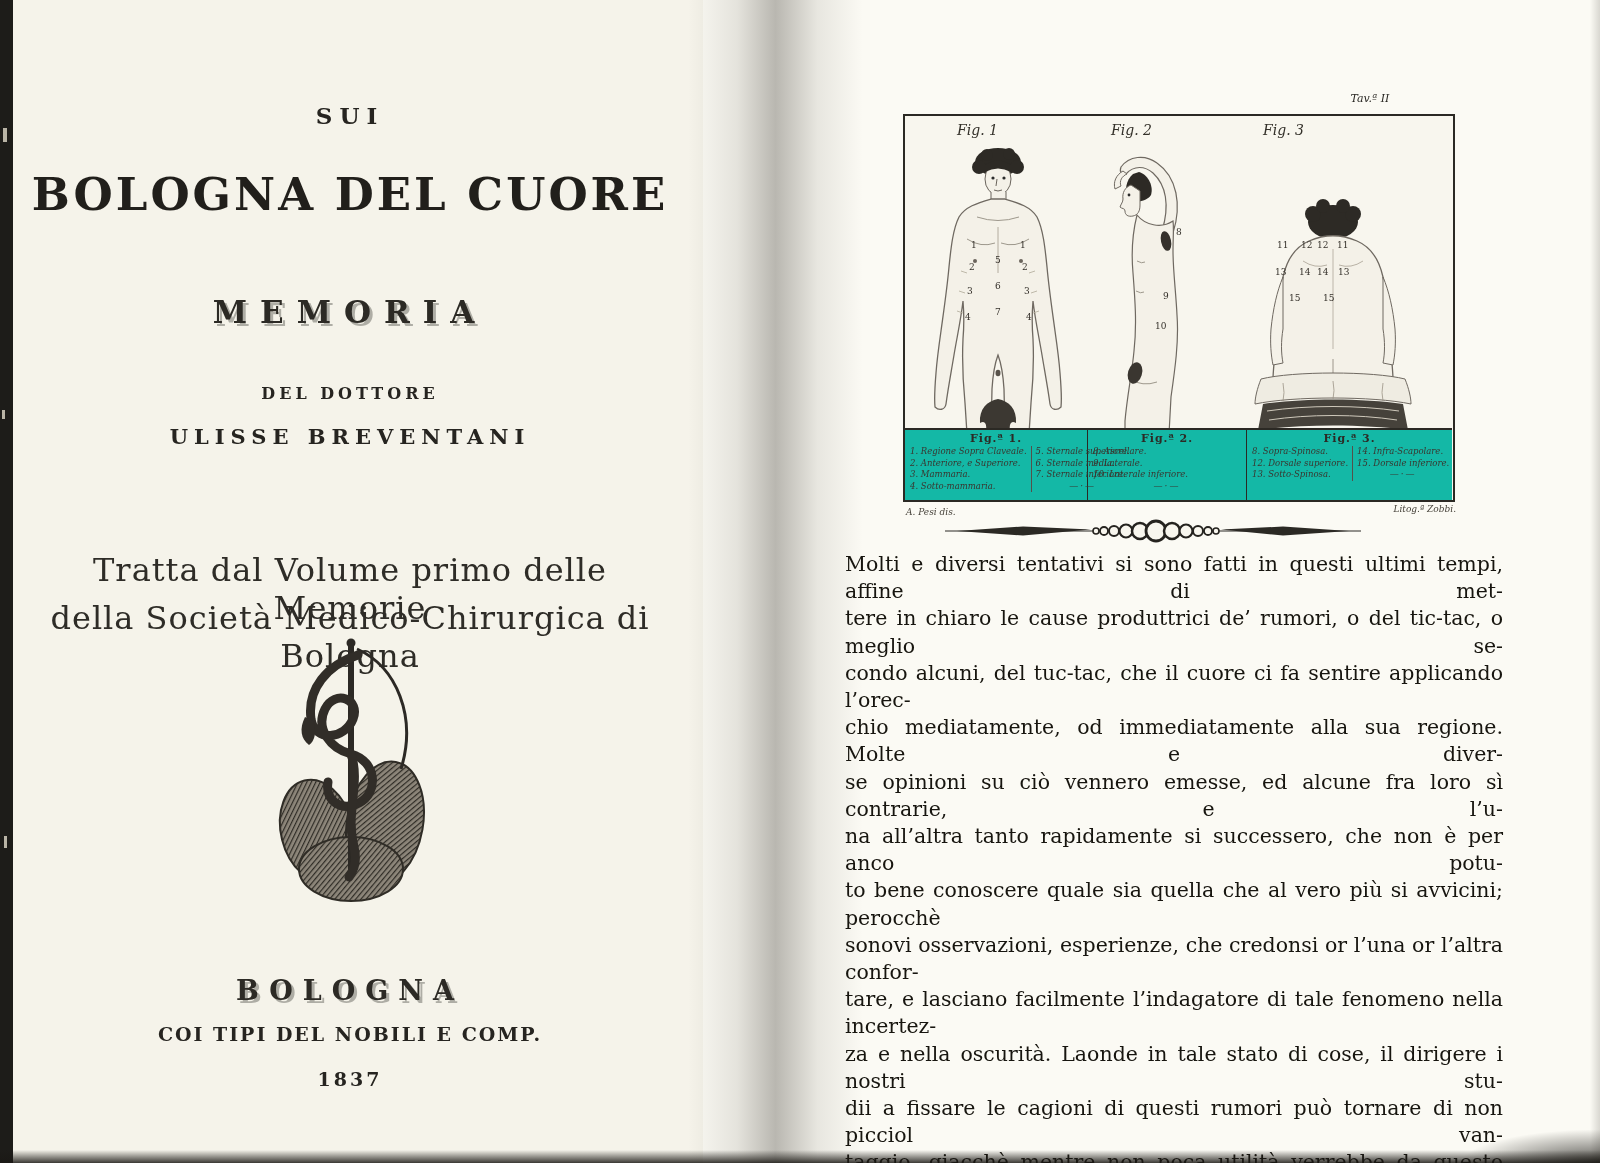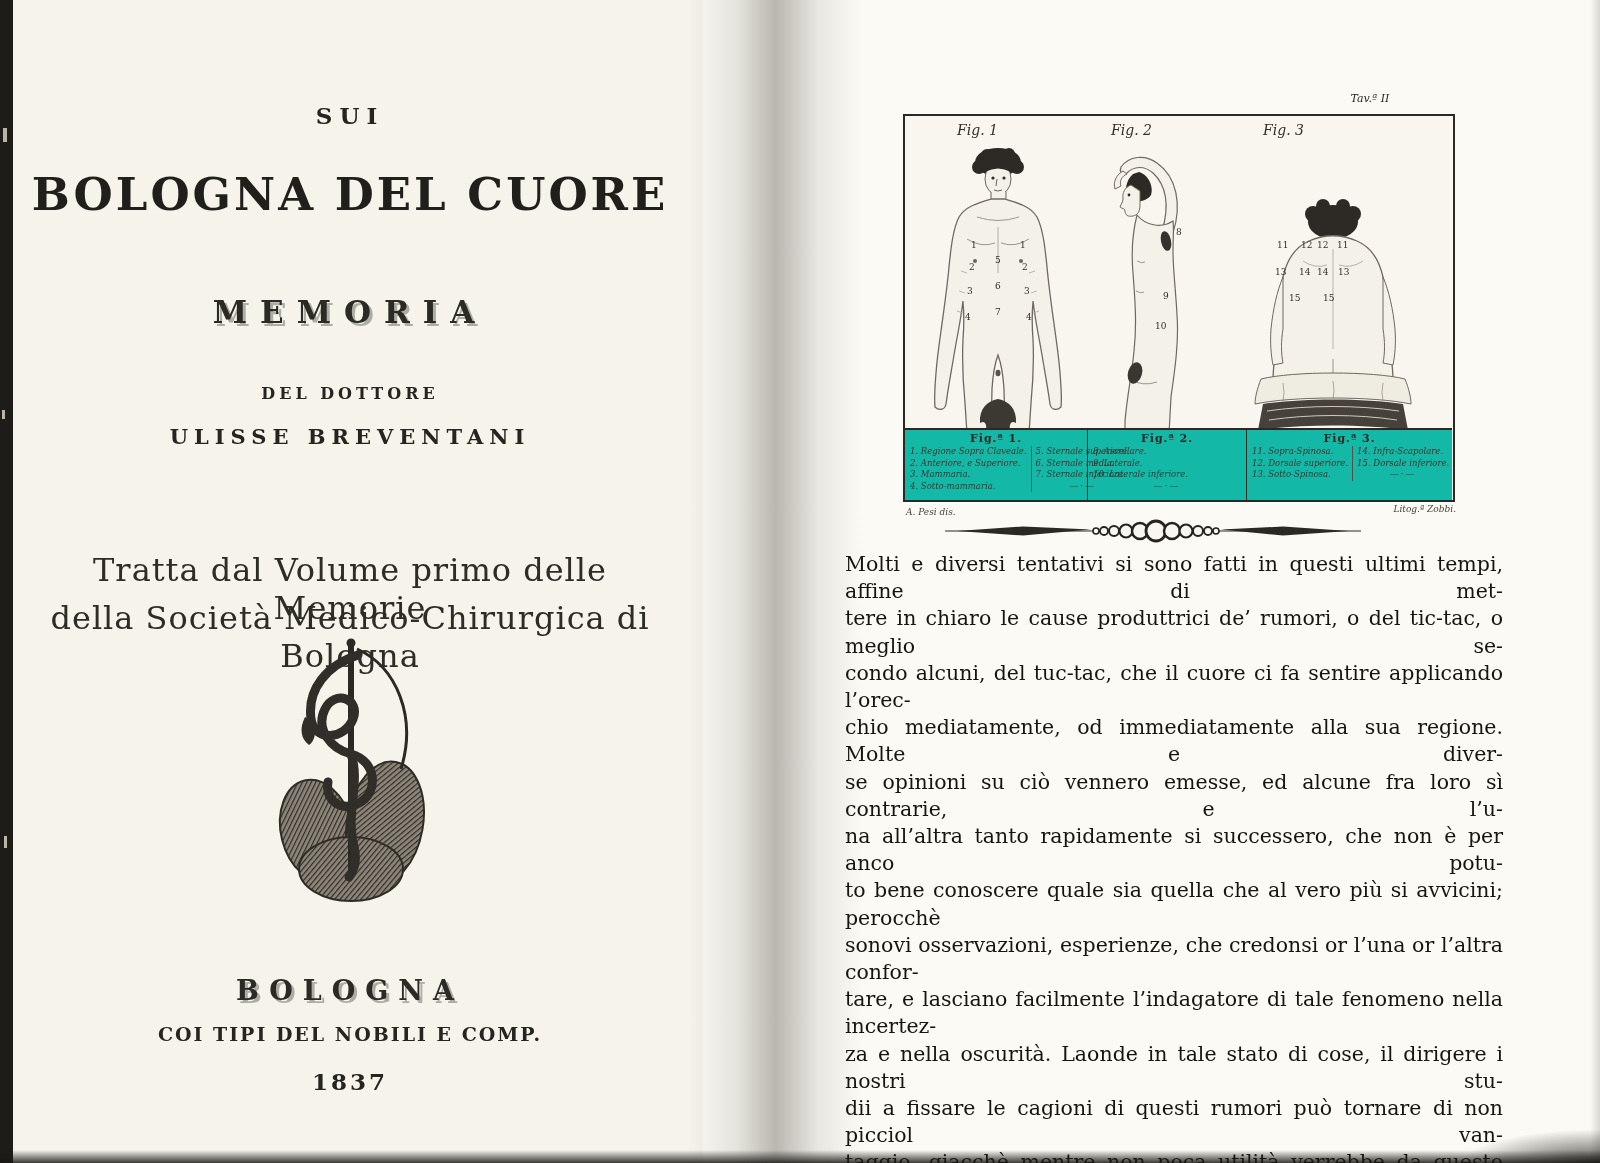"11. Sopra-Spinosa." div { text: 11 -> 8 }
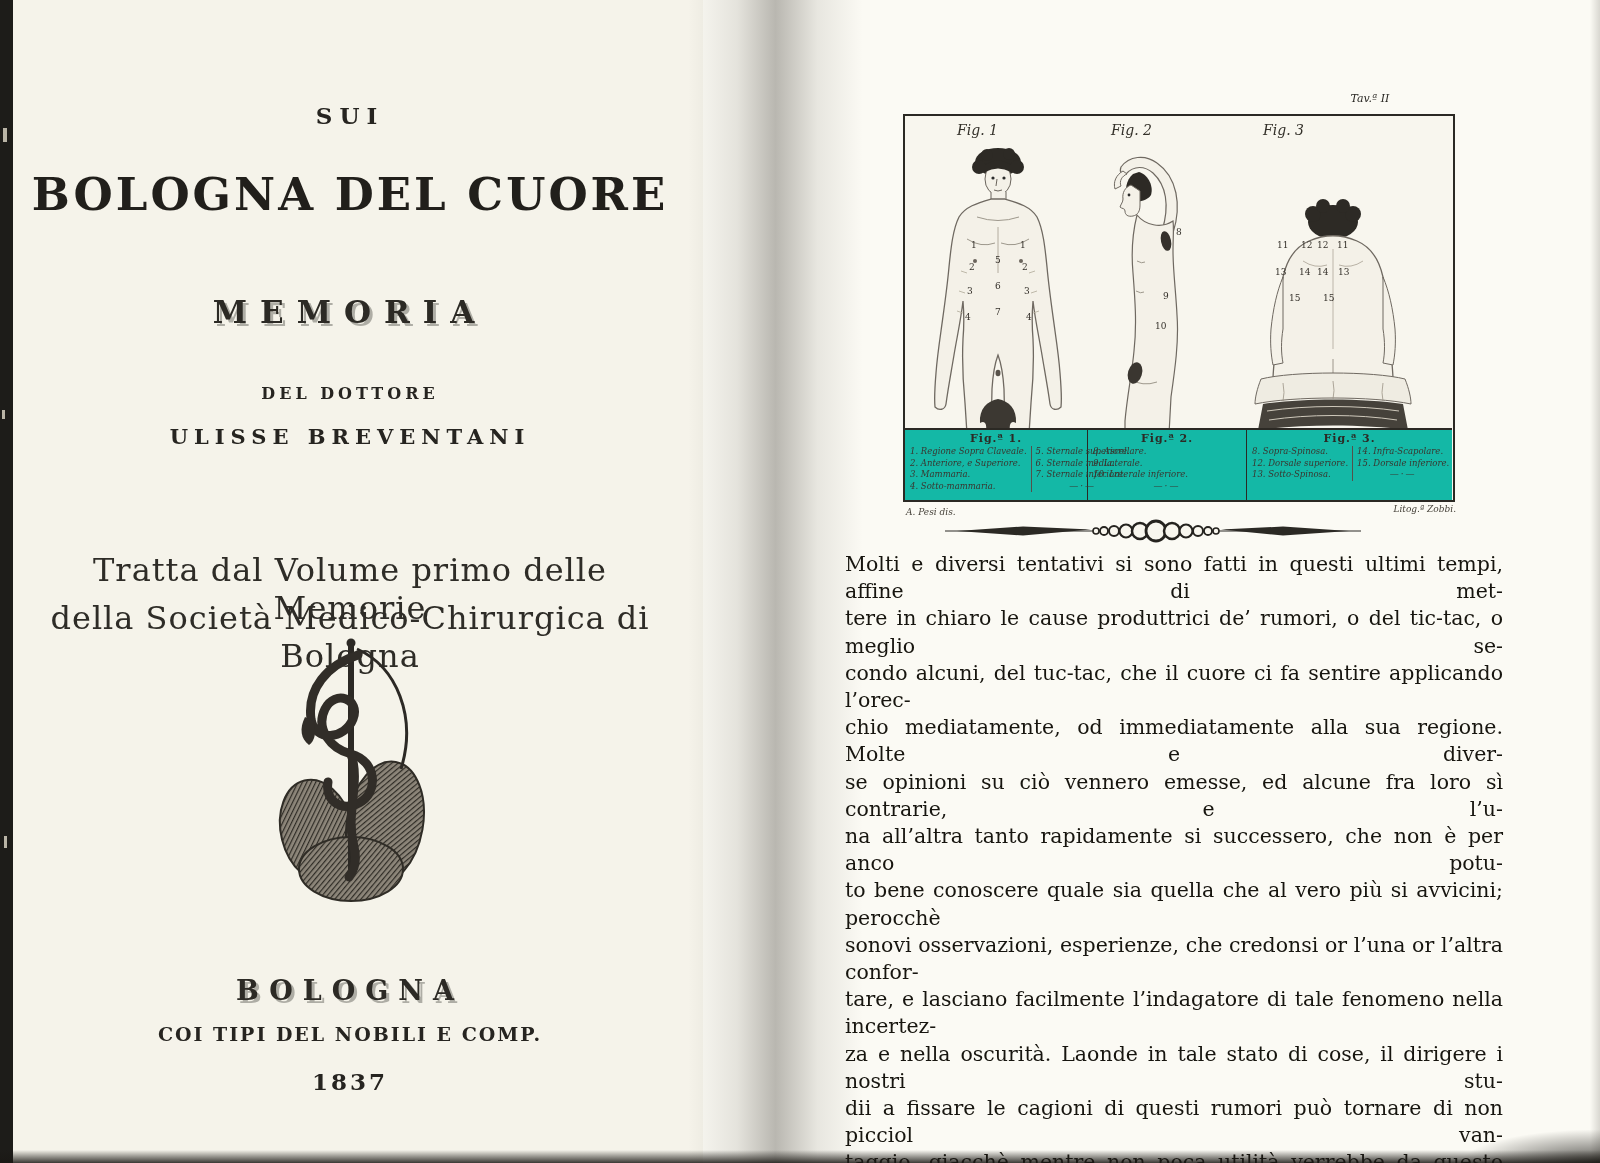"1837" .lp-year { font-size: 23px -> 19px }
